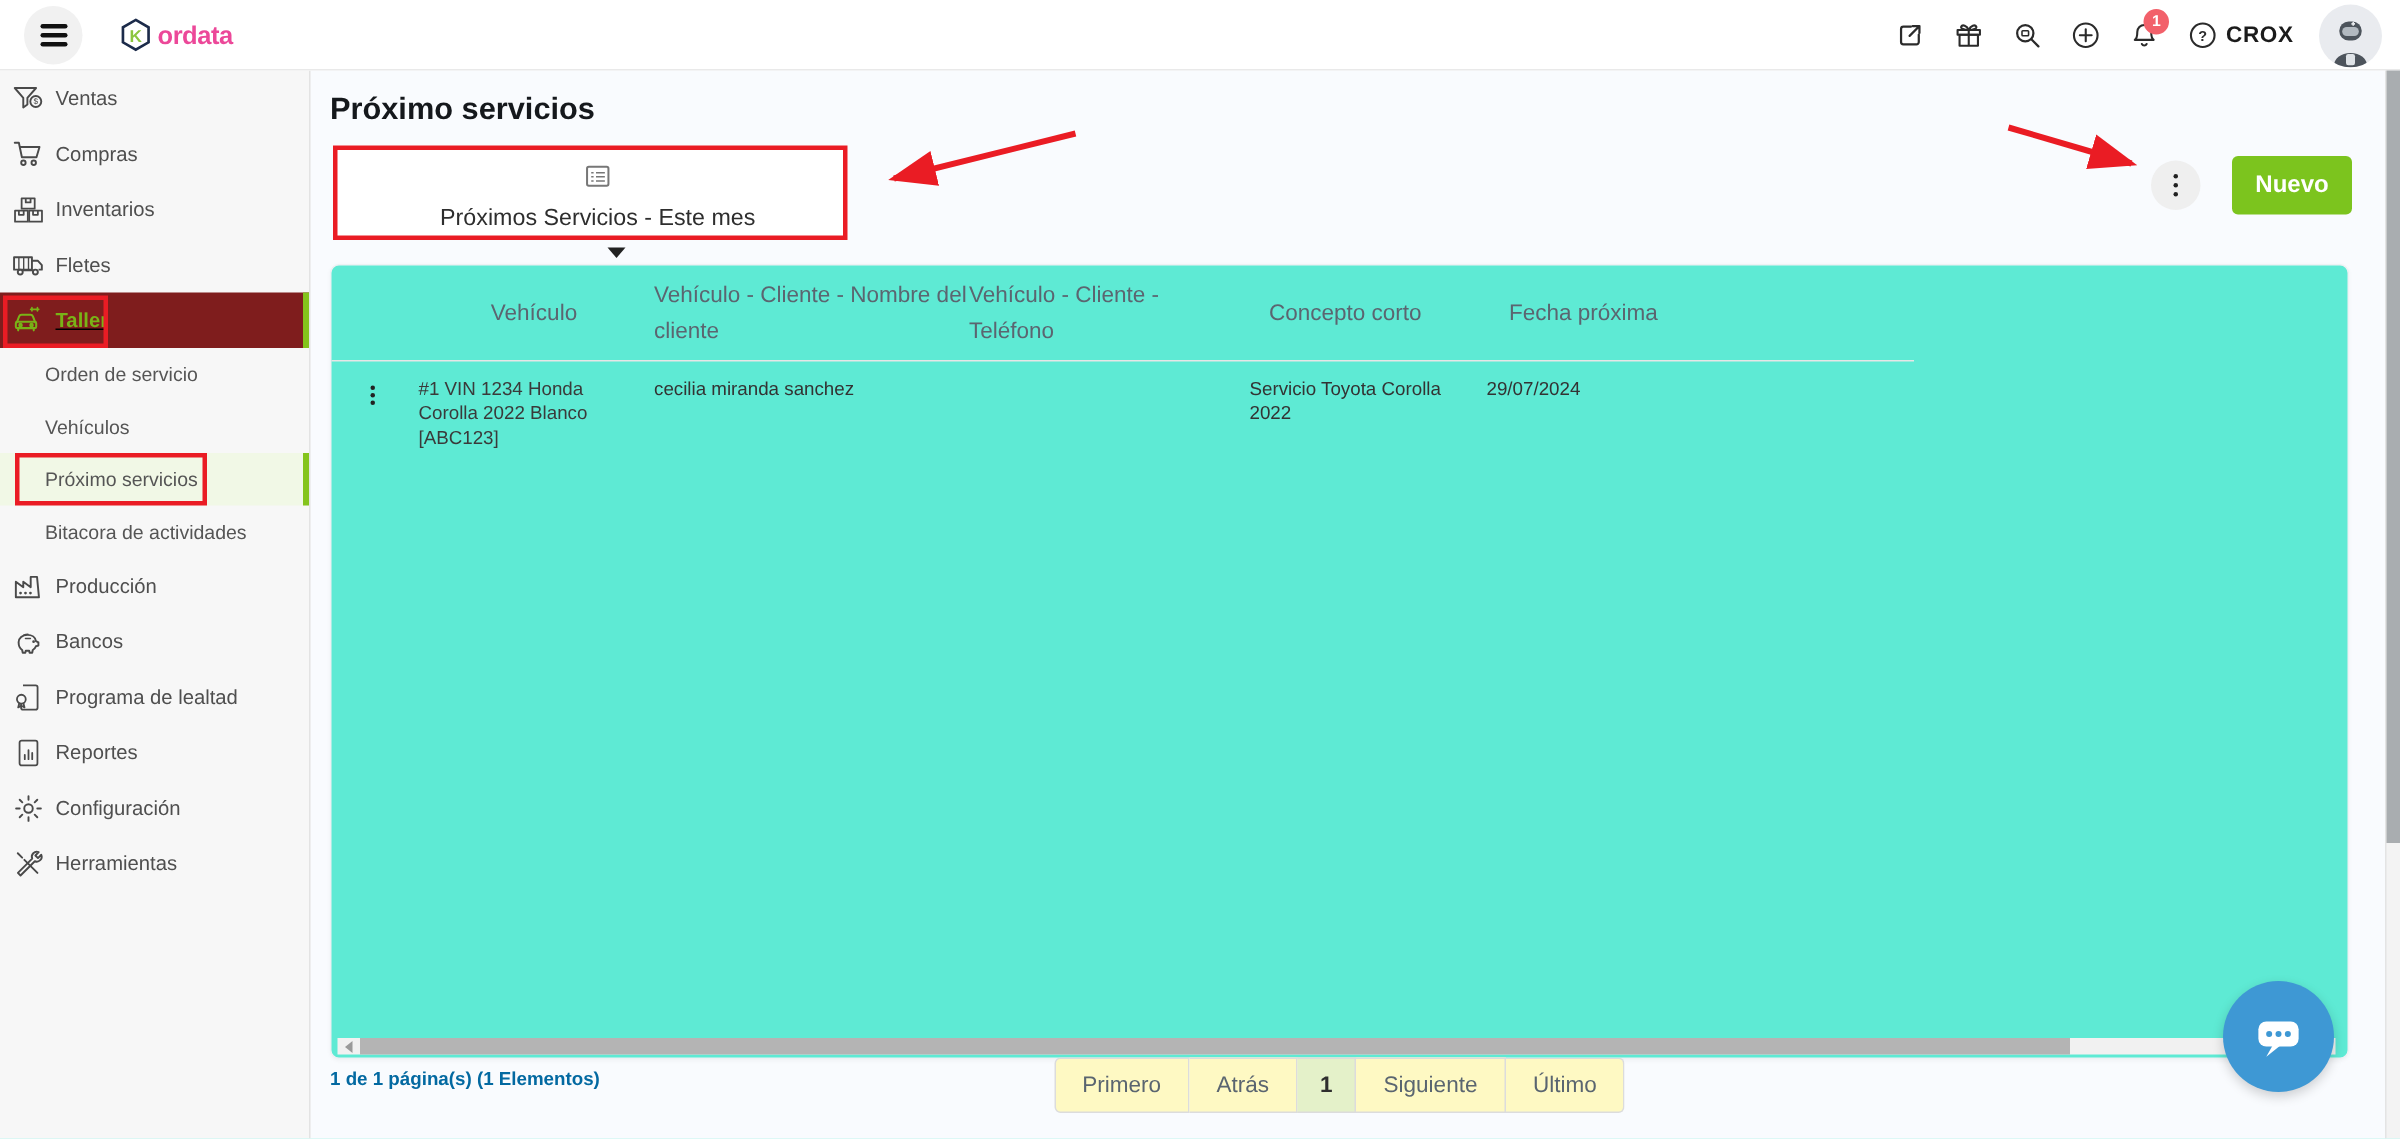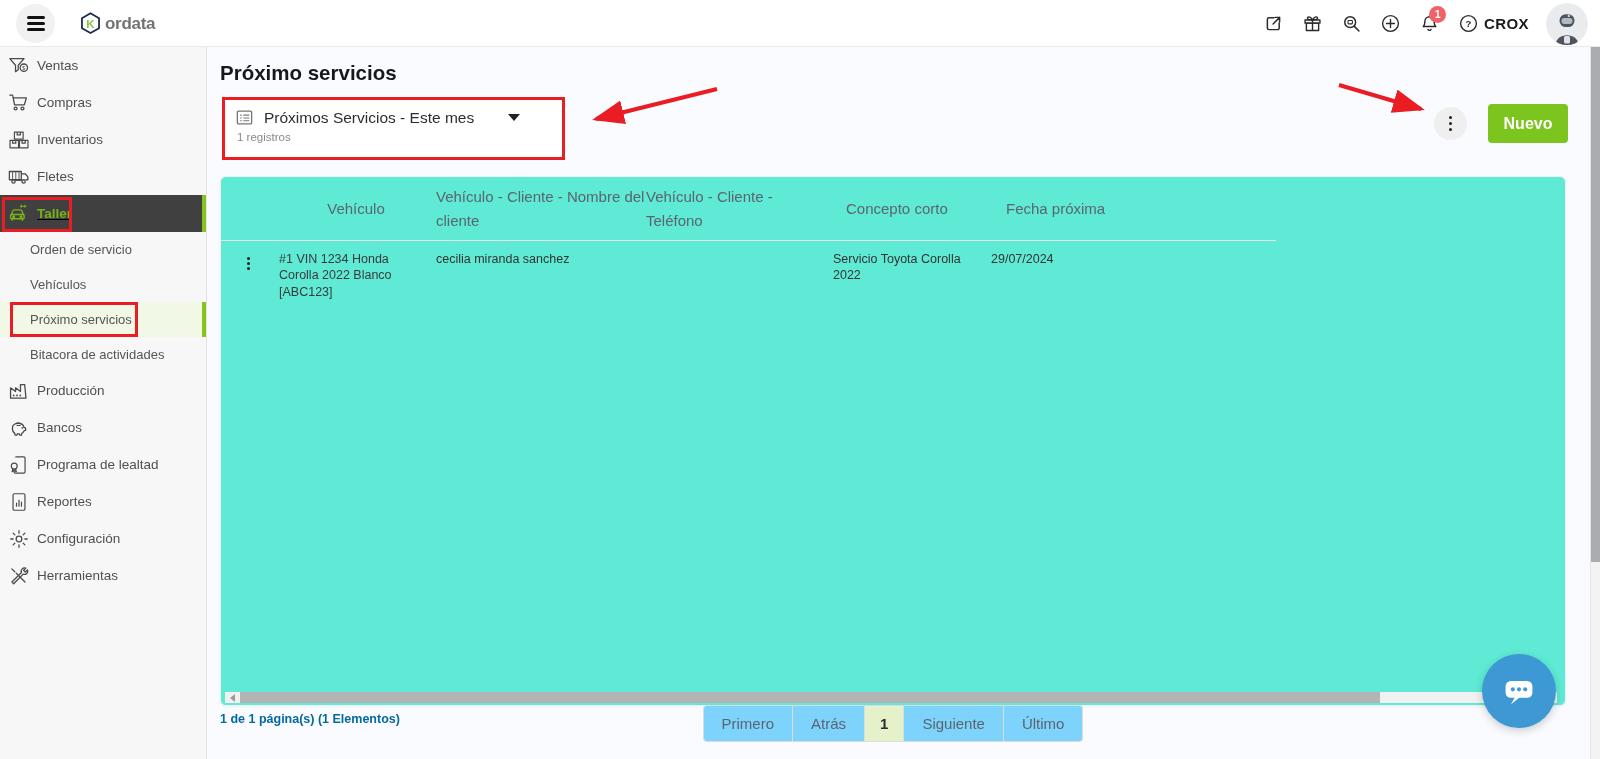"ordata" .brand-name { color: #737373 -> #ec4899 }
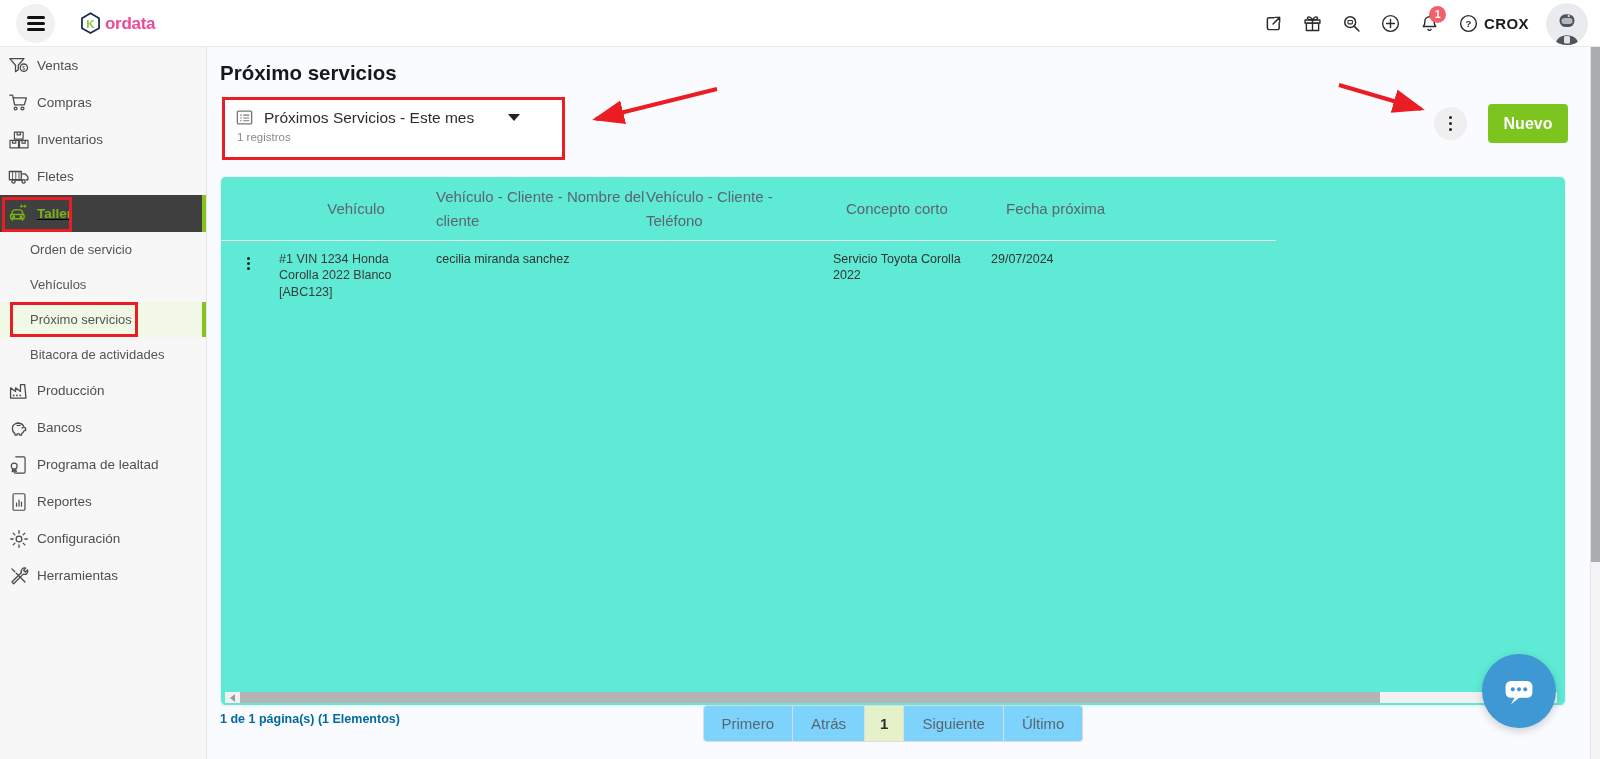"Próximos Servicios - Este mes" .filter-row { flex-direction: none -> column }
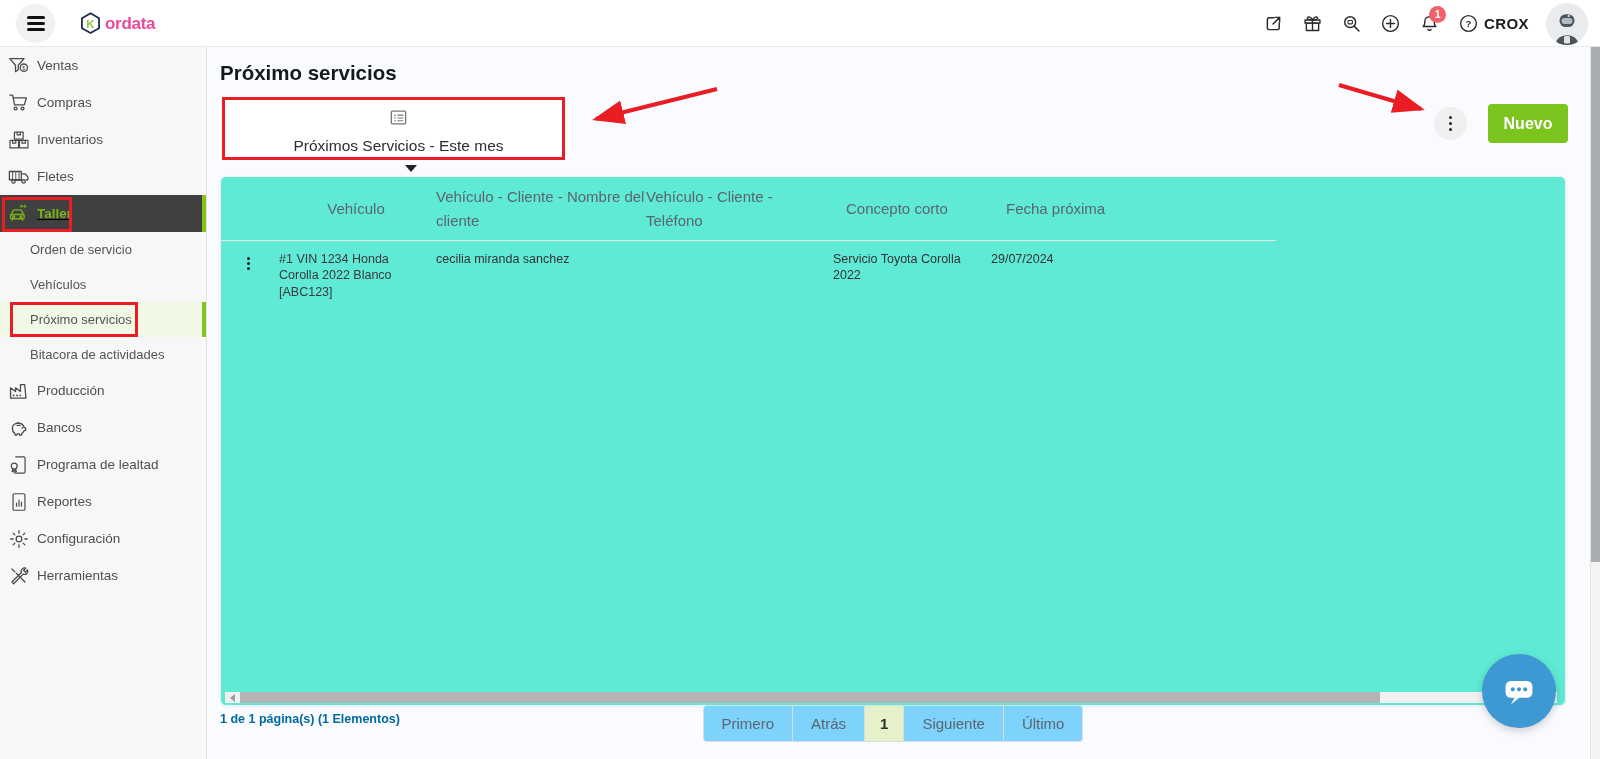"Taller" .s-item.act-main { background: #404040 -> #7f1d1d }
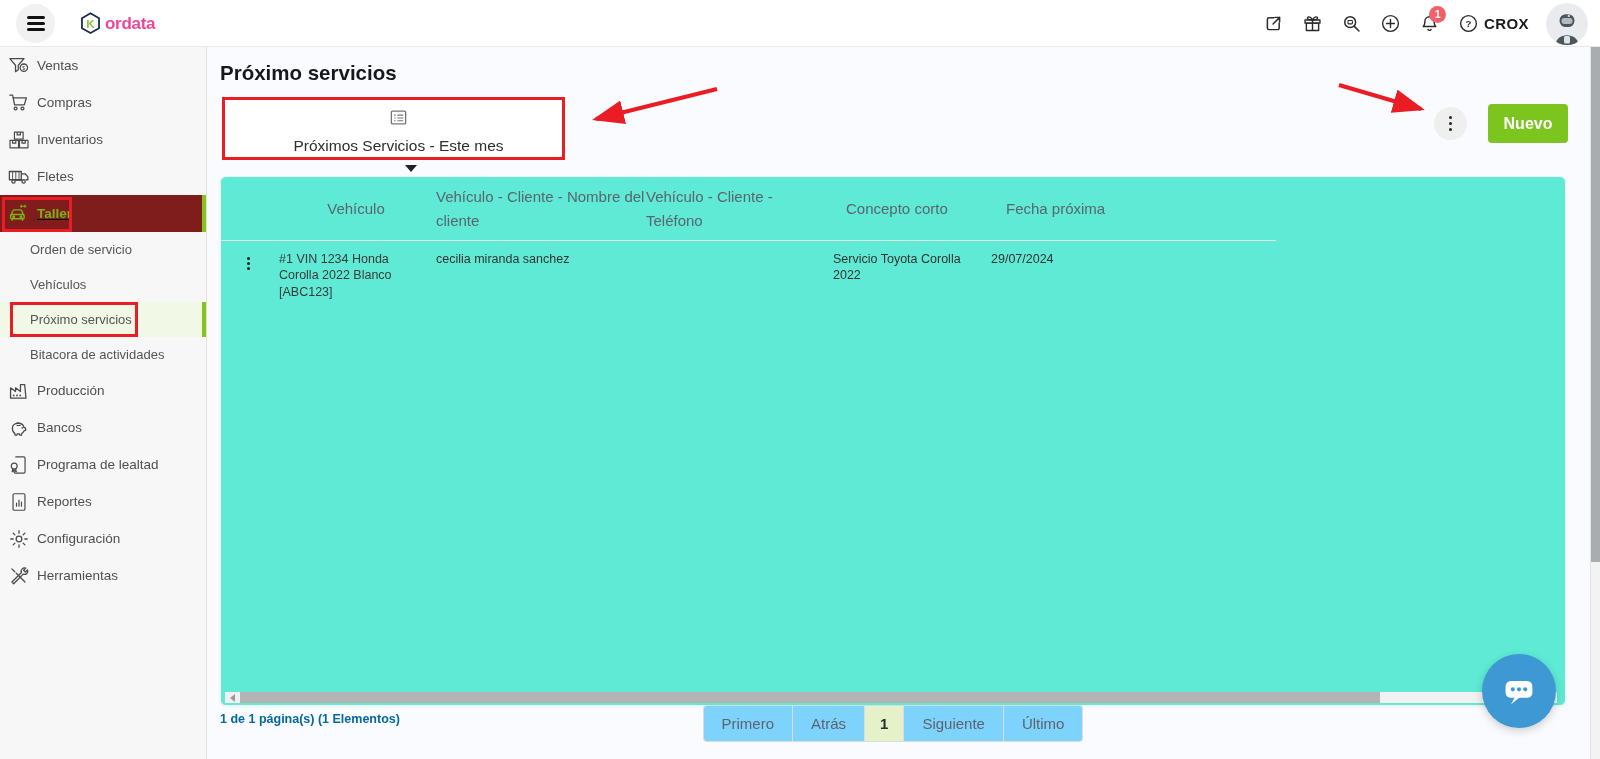"Primero" .pagination .pg-btn { background: #7dd3fc -> #fef9c3 }
